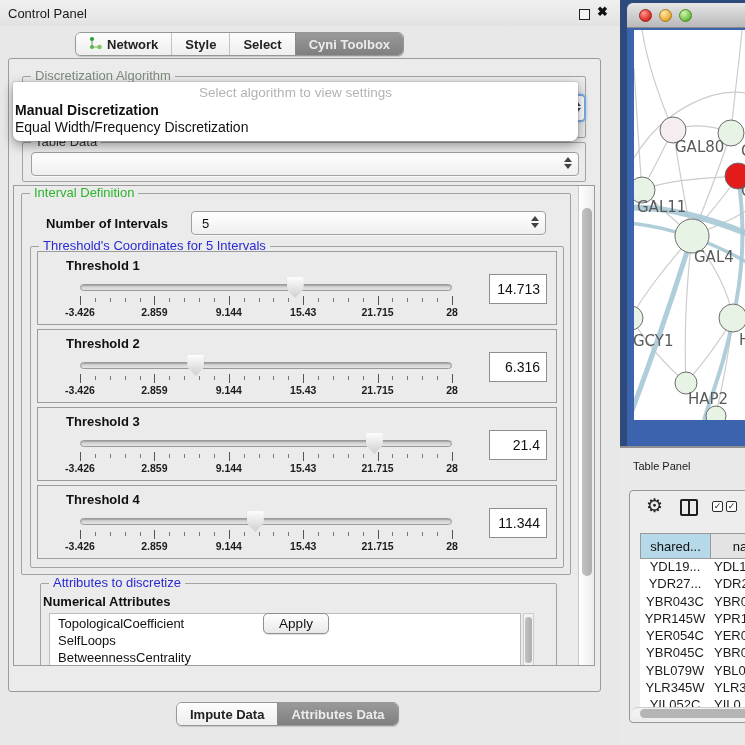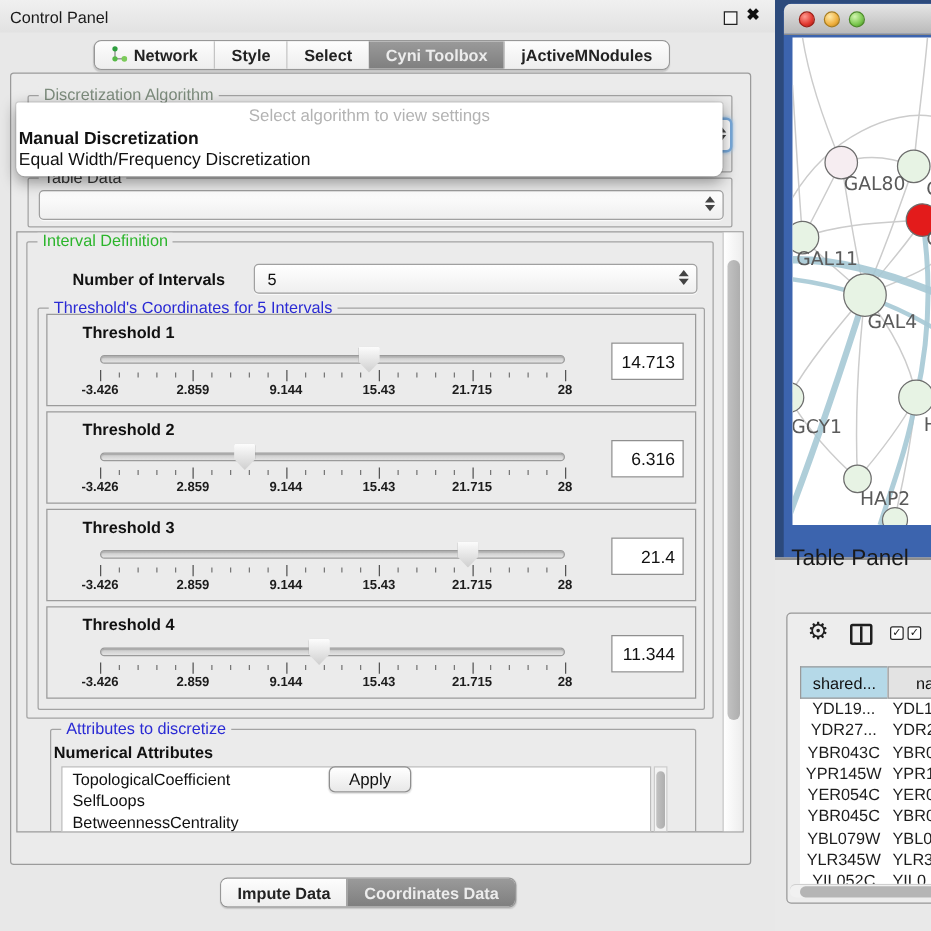"jActiveMNodules" div.tabseg { html: <div> <span>jActiveMNodules</span> </div> -> none }
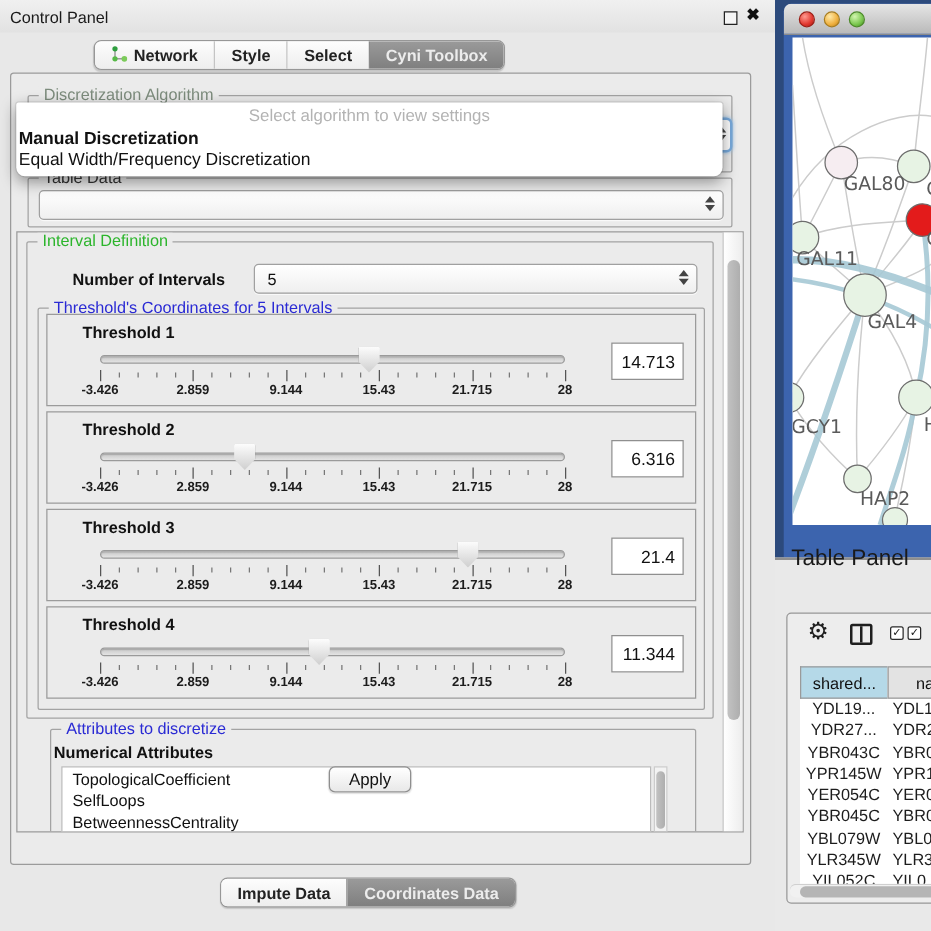"Number of Intervals" #intervals-row { left: 36px -> 24px }
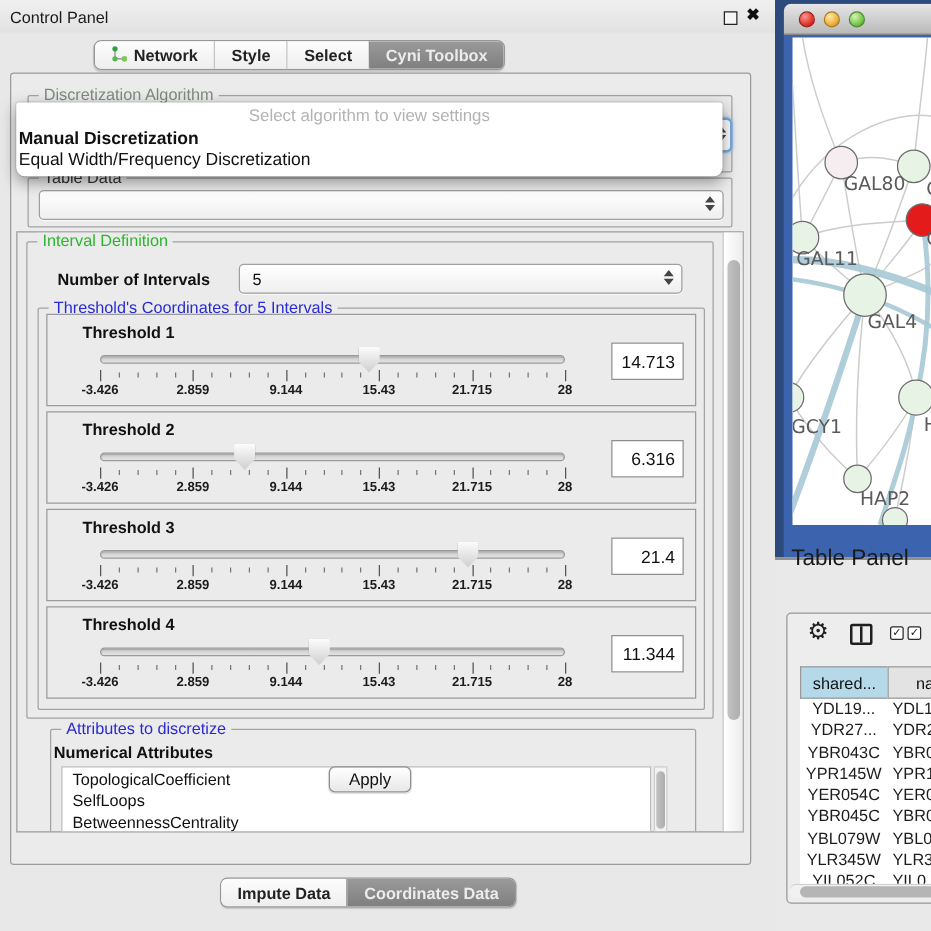"Table Panel" #tp-title { font-size: 18px -> 11px; top: 436px -> 460px }
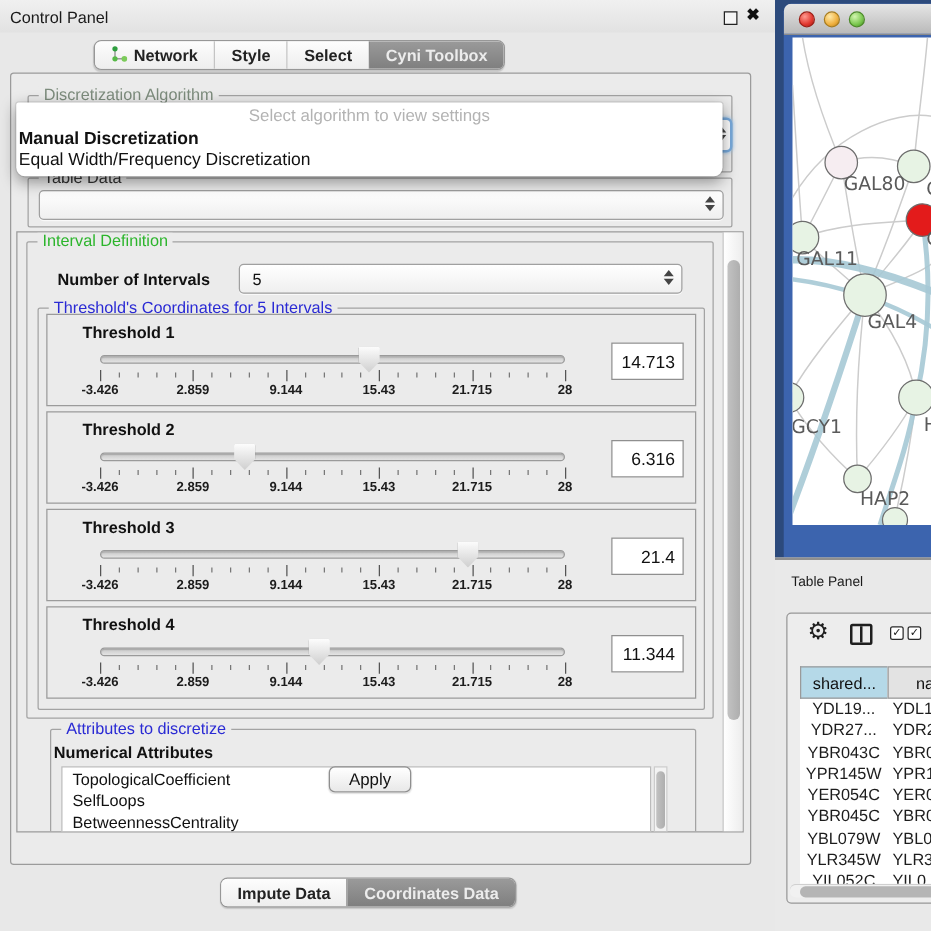"Coordinates Data" span { text: Coordinates -> Attributes }
